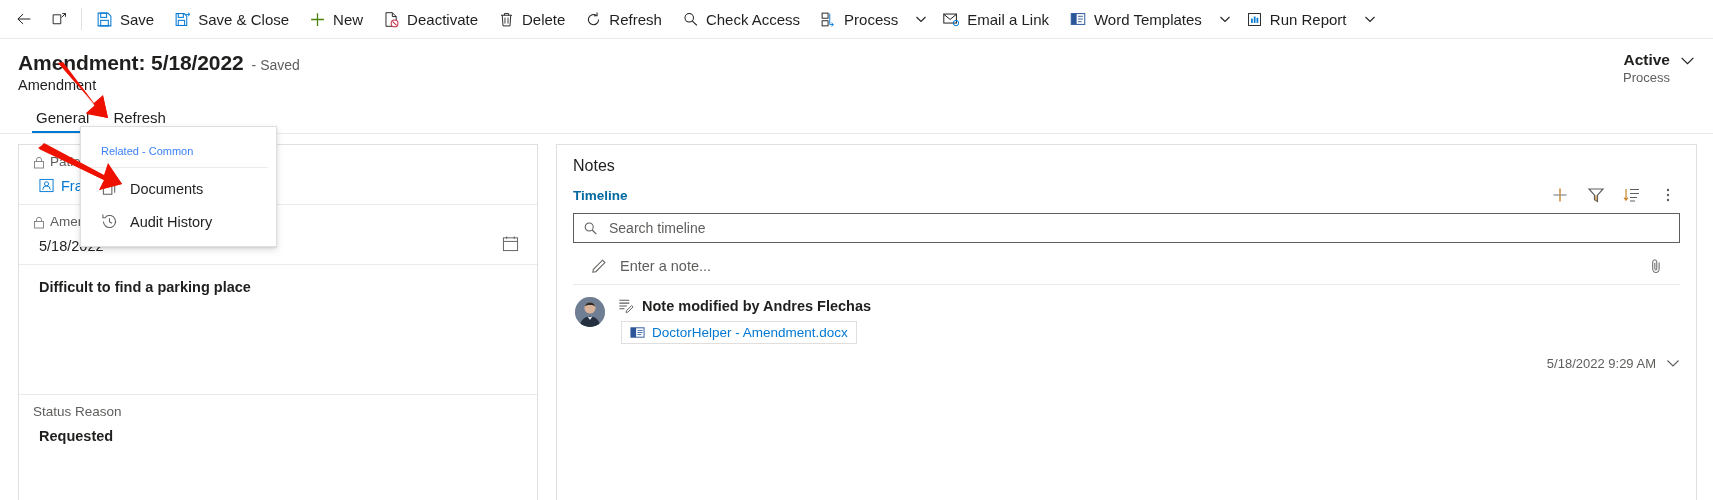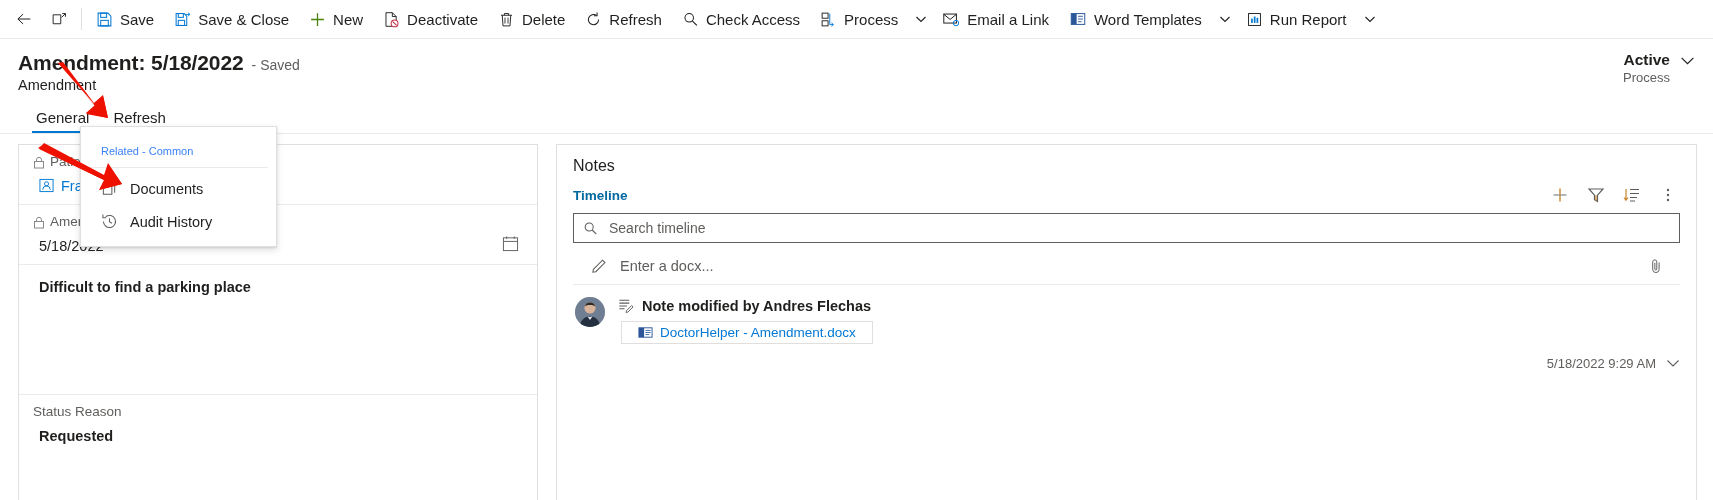"Enter a docx..." span.note-entry-text { text: docx -> note }
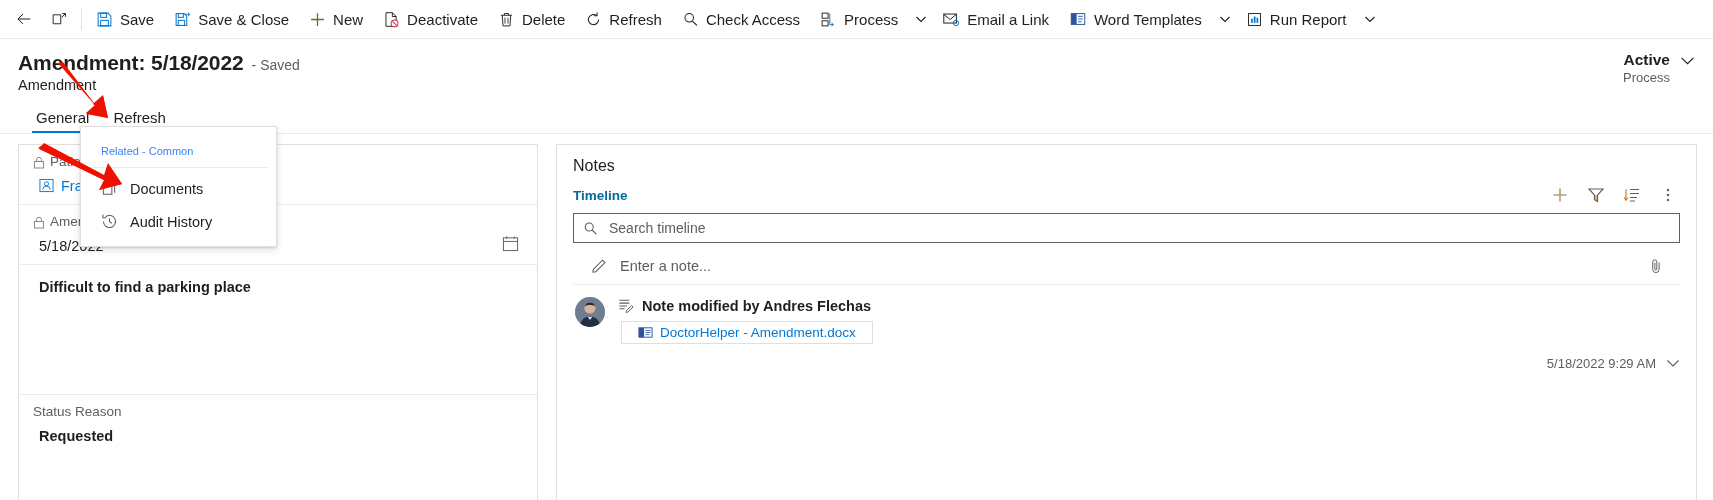"DoctorHelper - Amendment.docx" .attach-chip { padding: 3px 16px -> 3px 8px }
